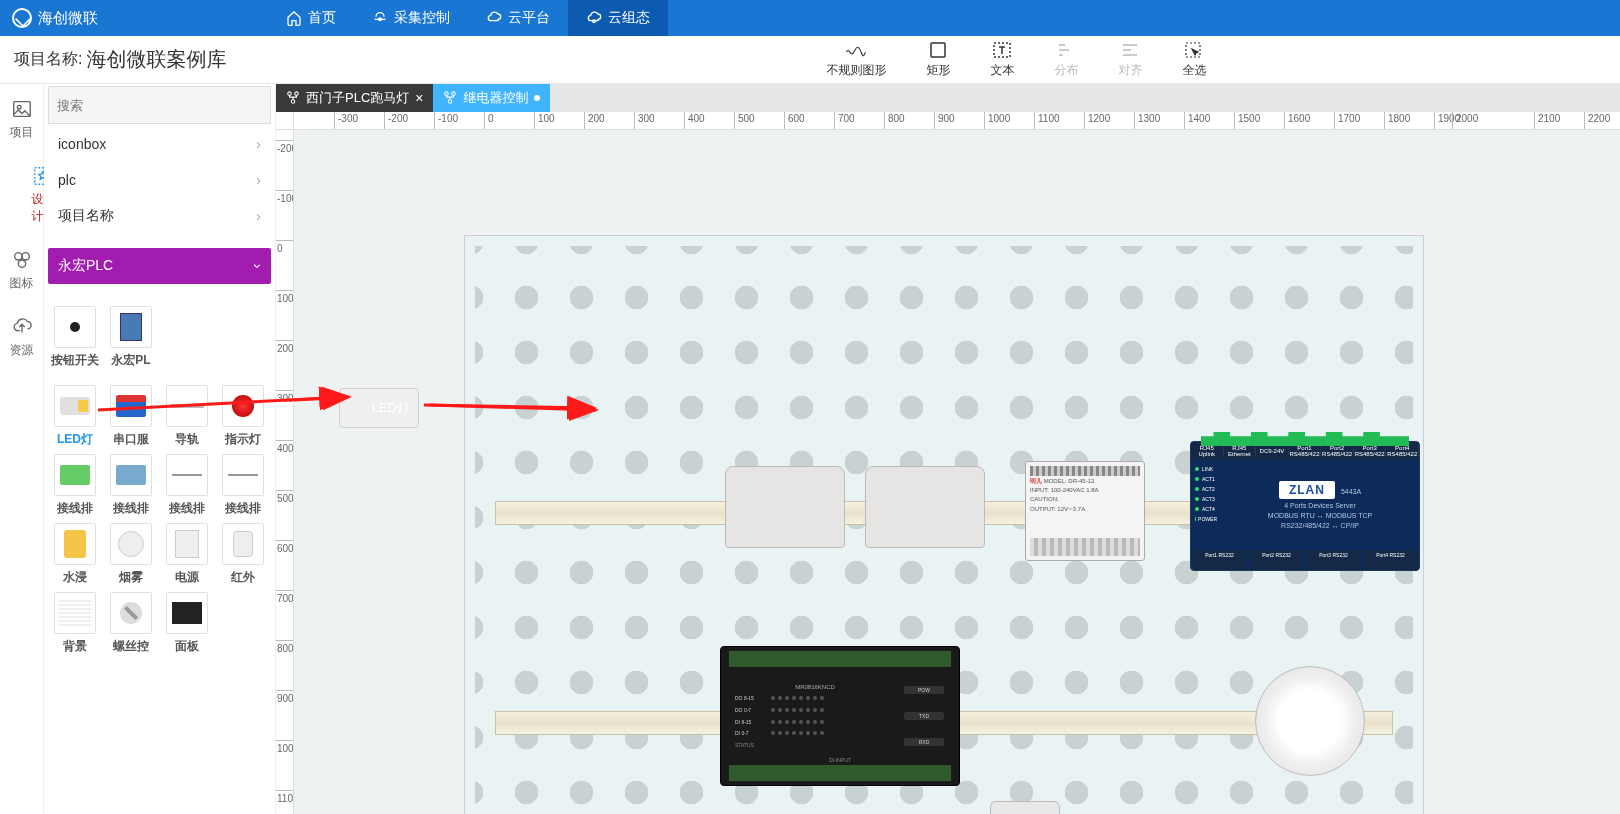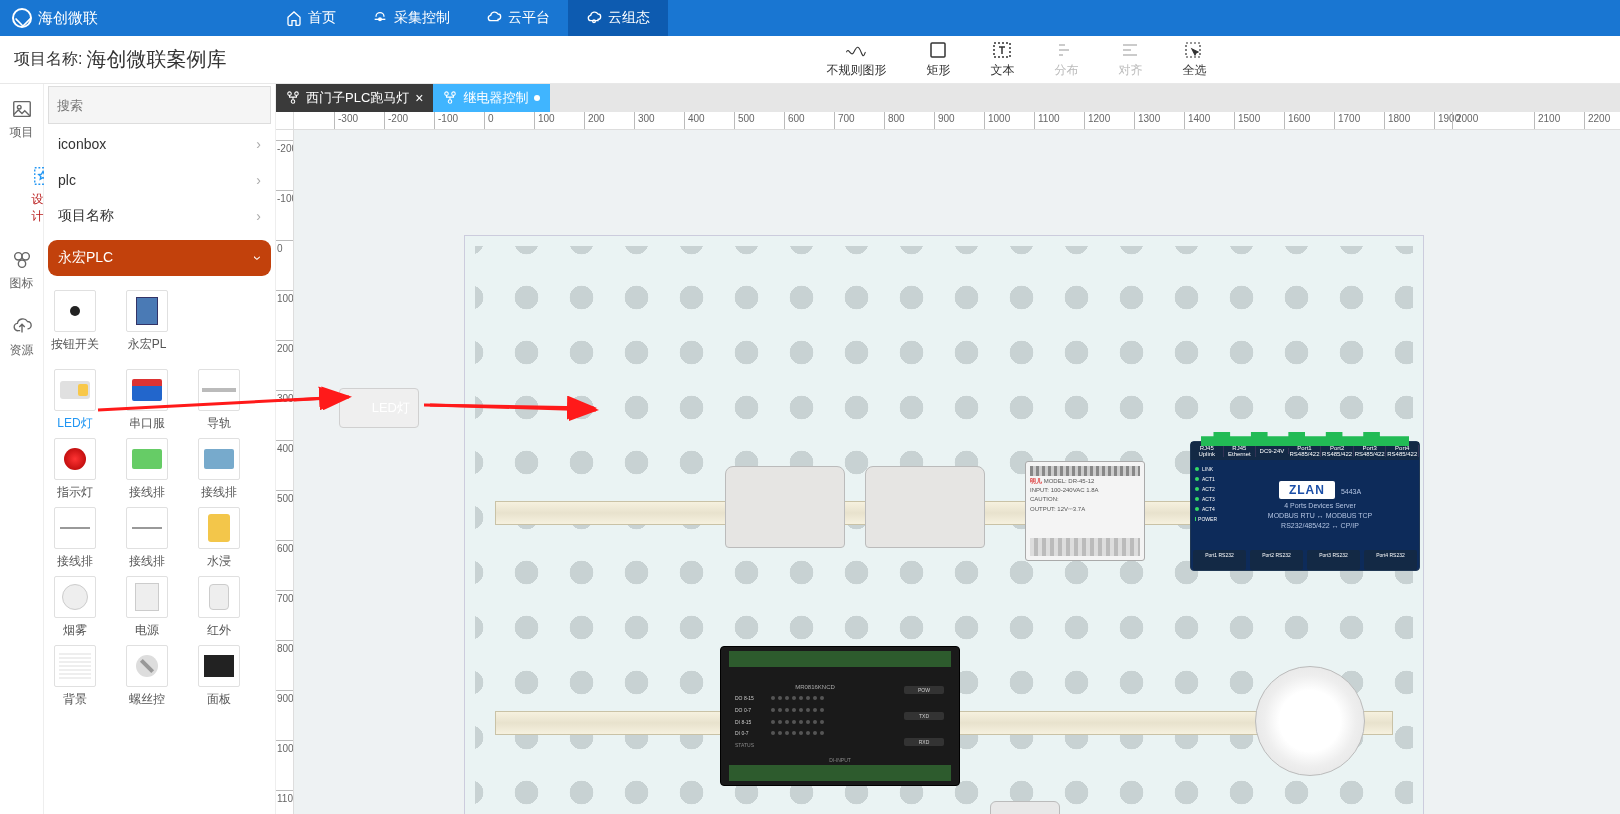"永宏PLC" .collapse-row.open { background: #c2410c -> #a21caf; border-radius: 9px -> 2px; margin: 6px 0 -> 14px 0 }
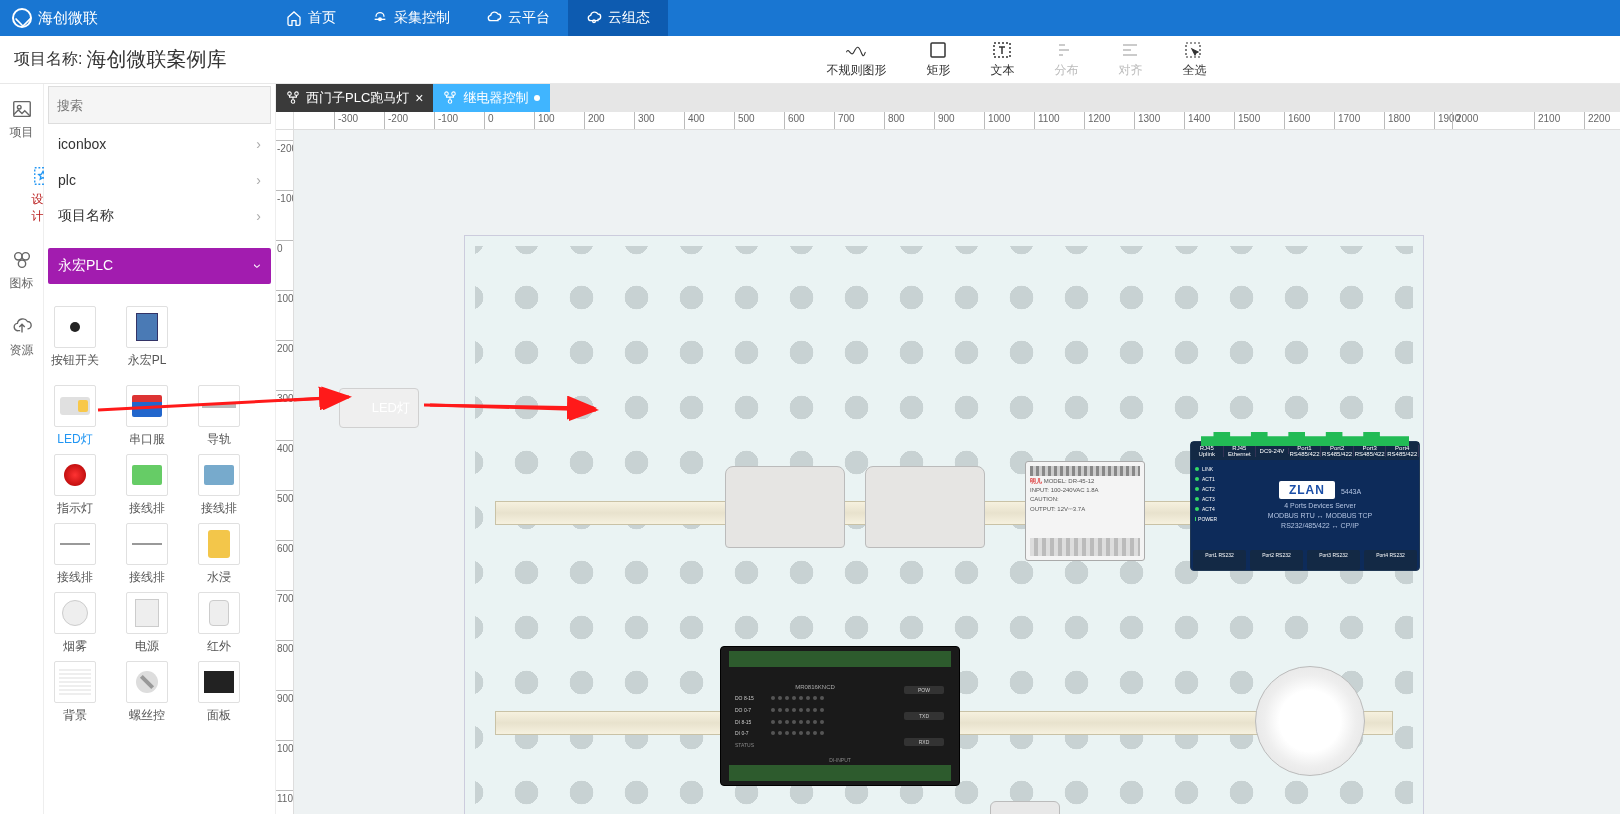"按钮开关" .comp-grid { font-weight: none -> bold; gap: 6px 22px -> 6px 6px }
